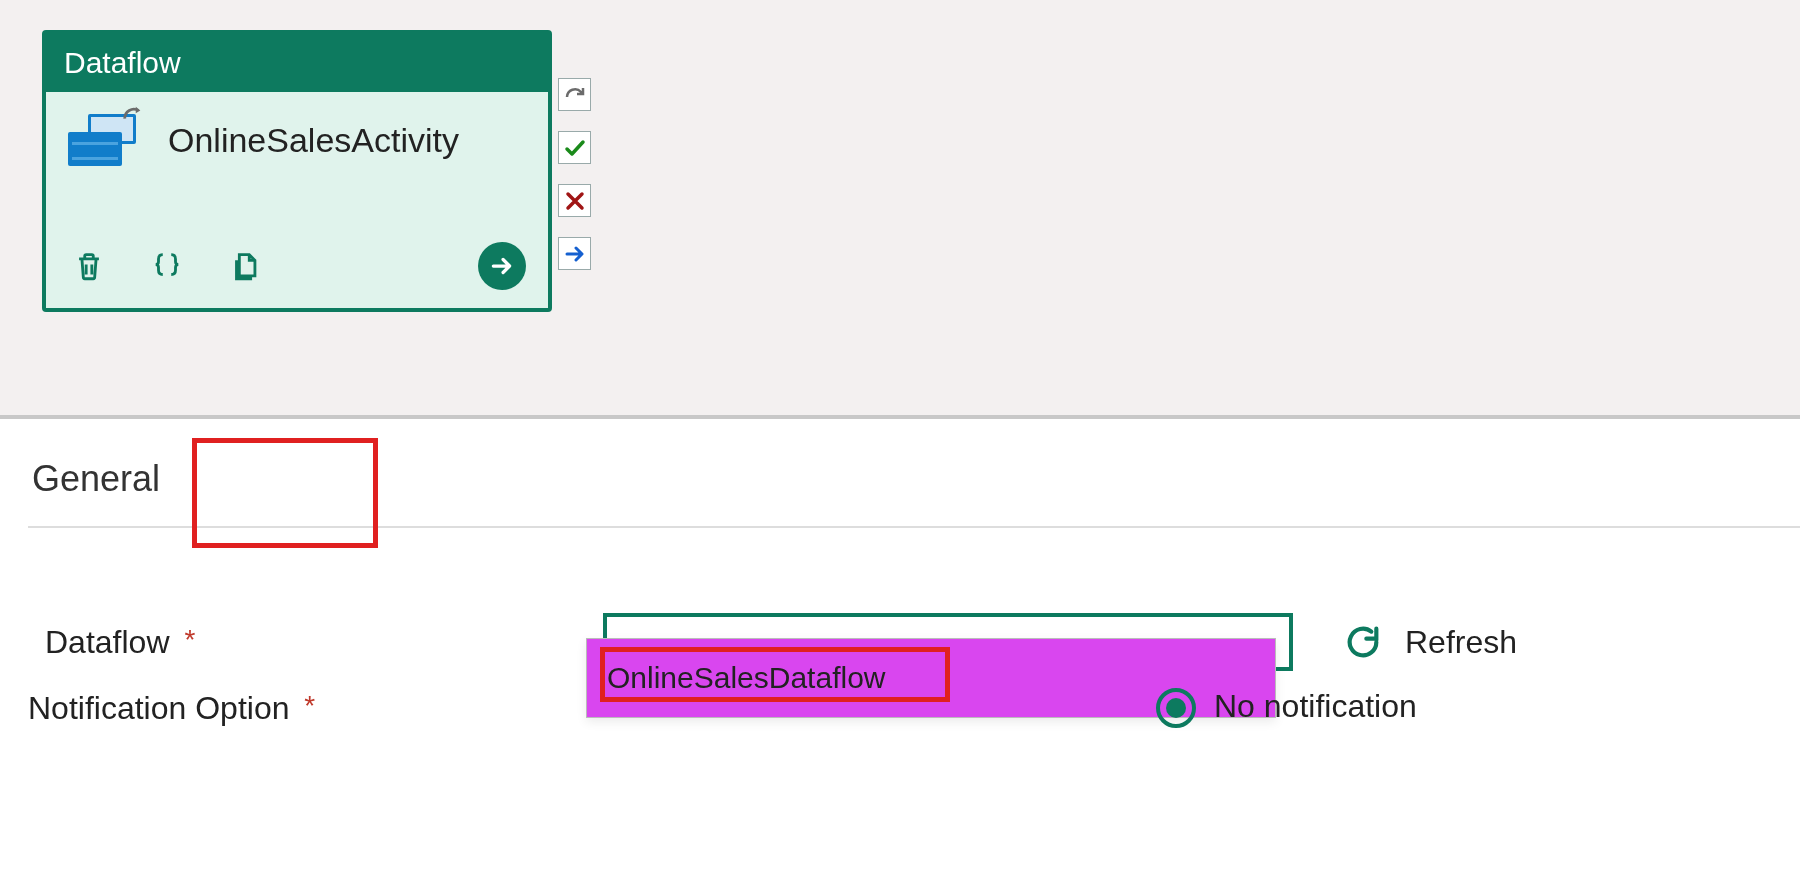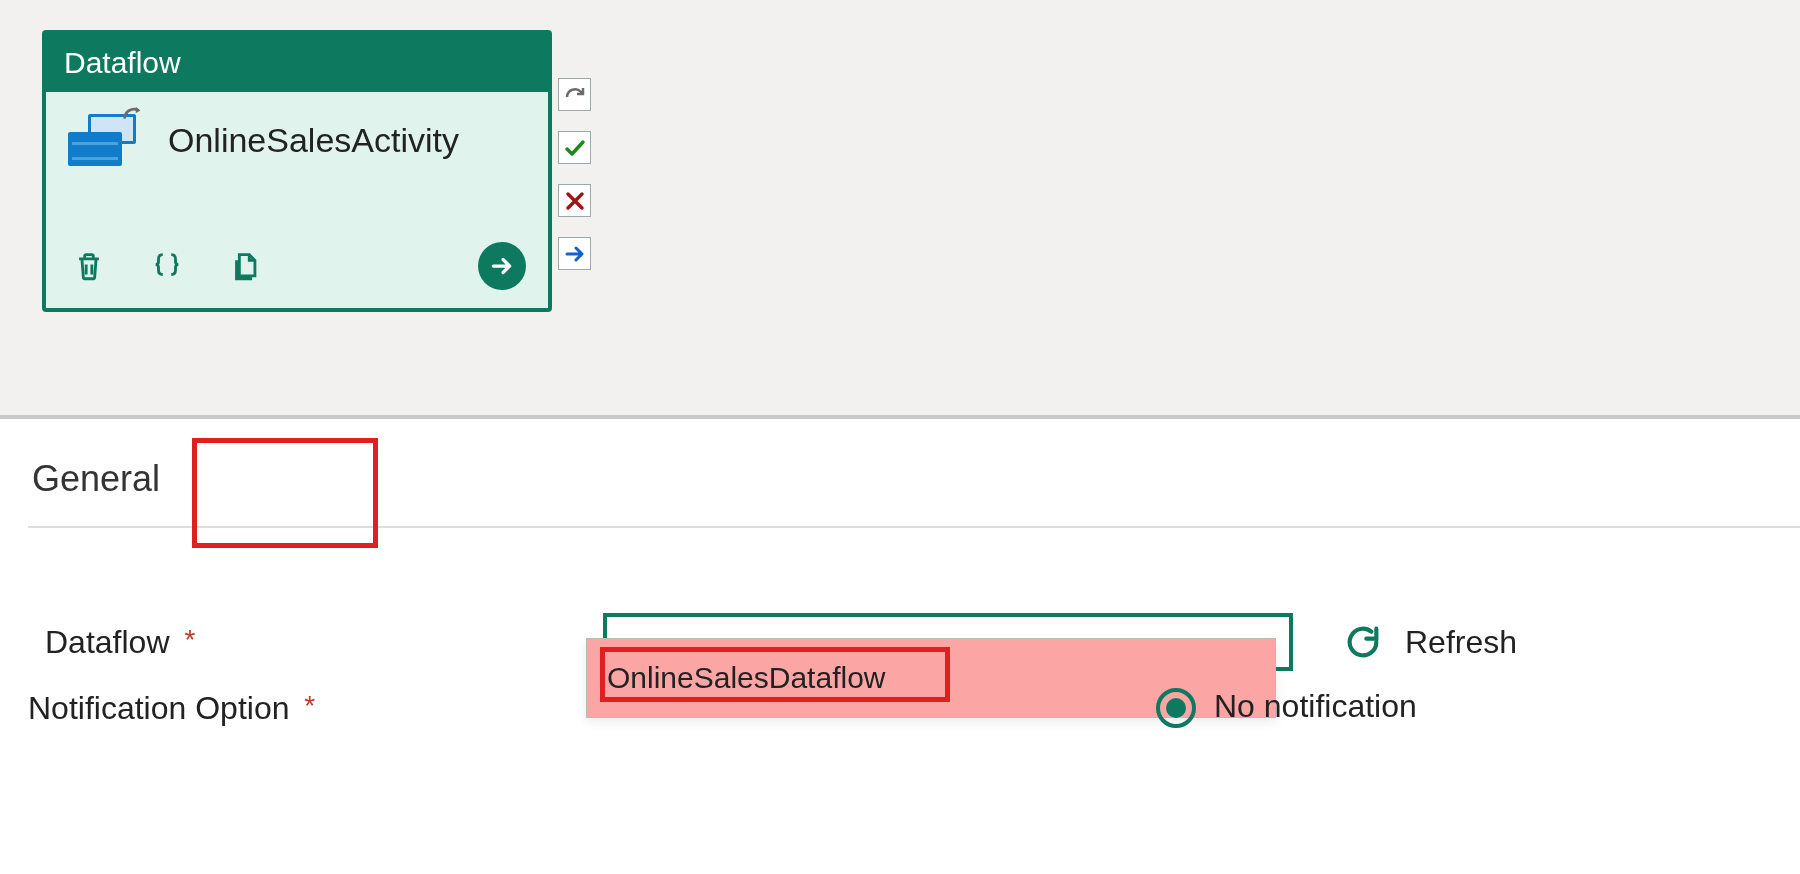"OnlineSalesDataflow" .dropdown-menu { background: #fca5a5 -> #d946ef }
